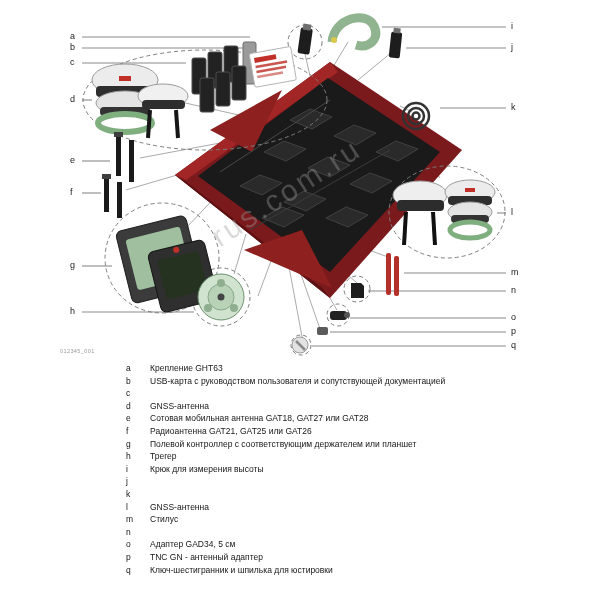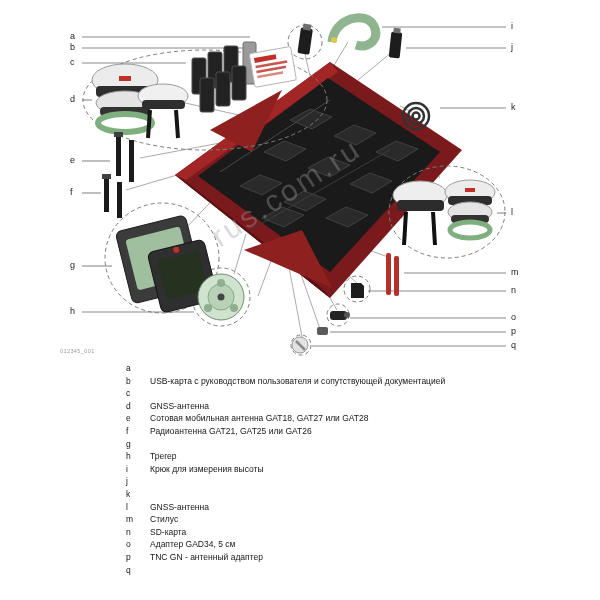"Крепление GHT63" span.legend-text { html: none -> <span>Крепление GHT63</span> }
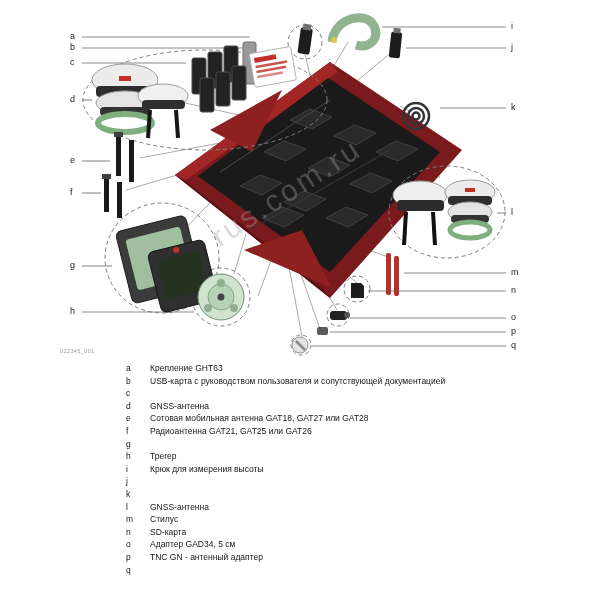"Полевой контроллер с соответствующим" span.legend-text { html: none -> <span>Полевой контроллер с соответствующим держателем или планшет</span> }
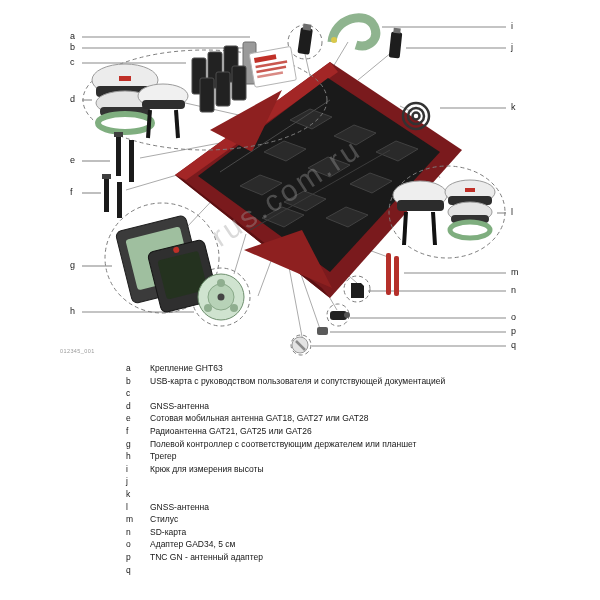"SD-карта" span.legend-text { html: <span>SD-карта</span> -> none }
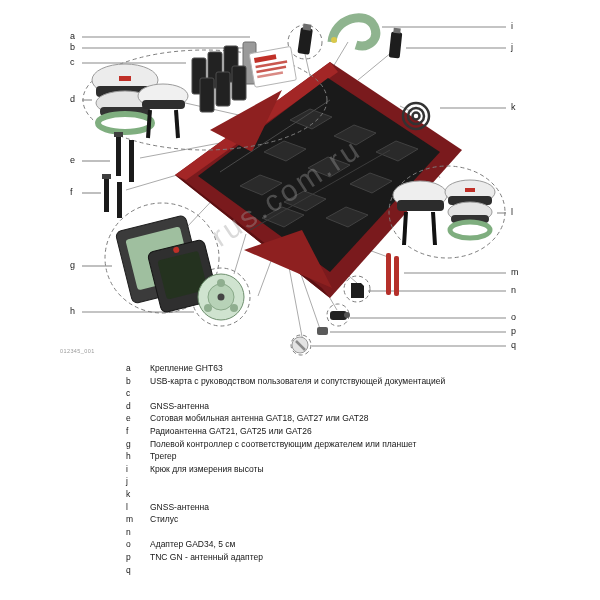"Ключ-шестигранник и шпилька для" span.legend-text { html: none -> <span>Ключ-шестигранник и шпилька для юстировки</span> }
